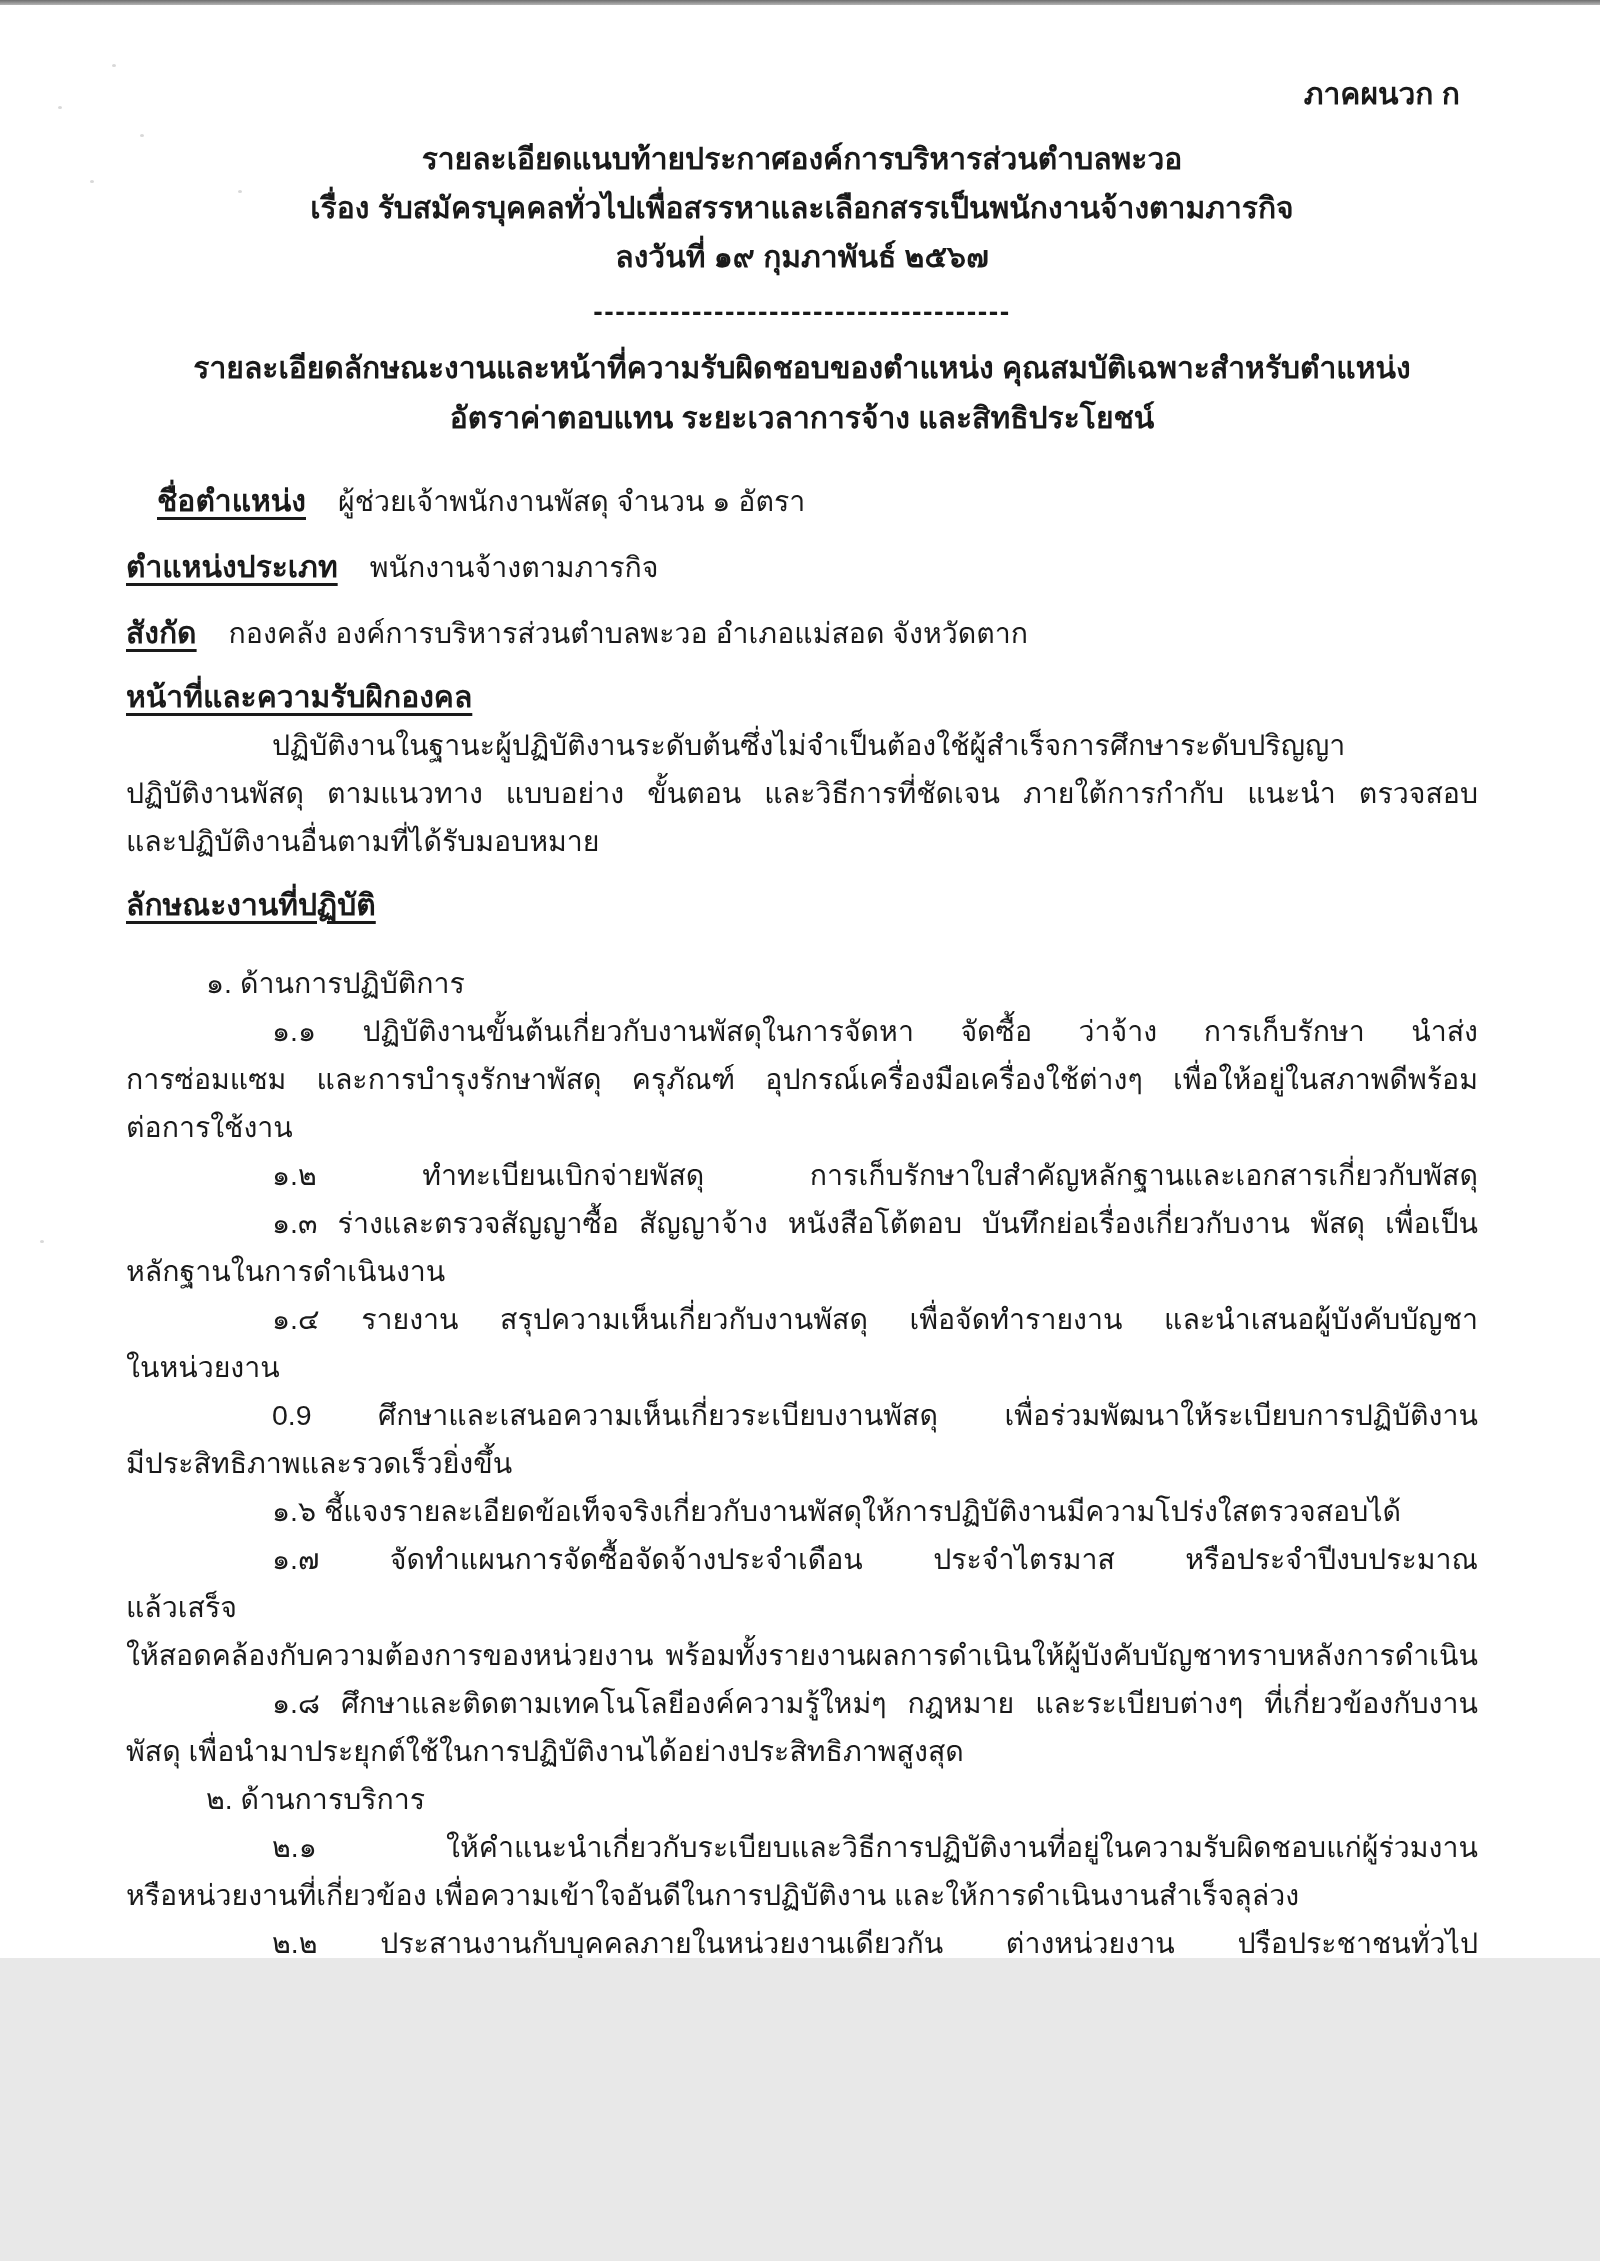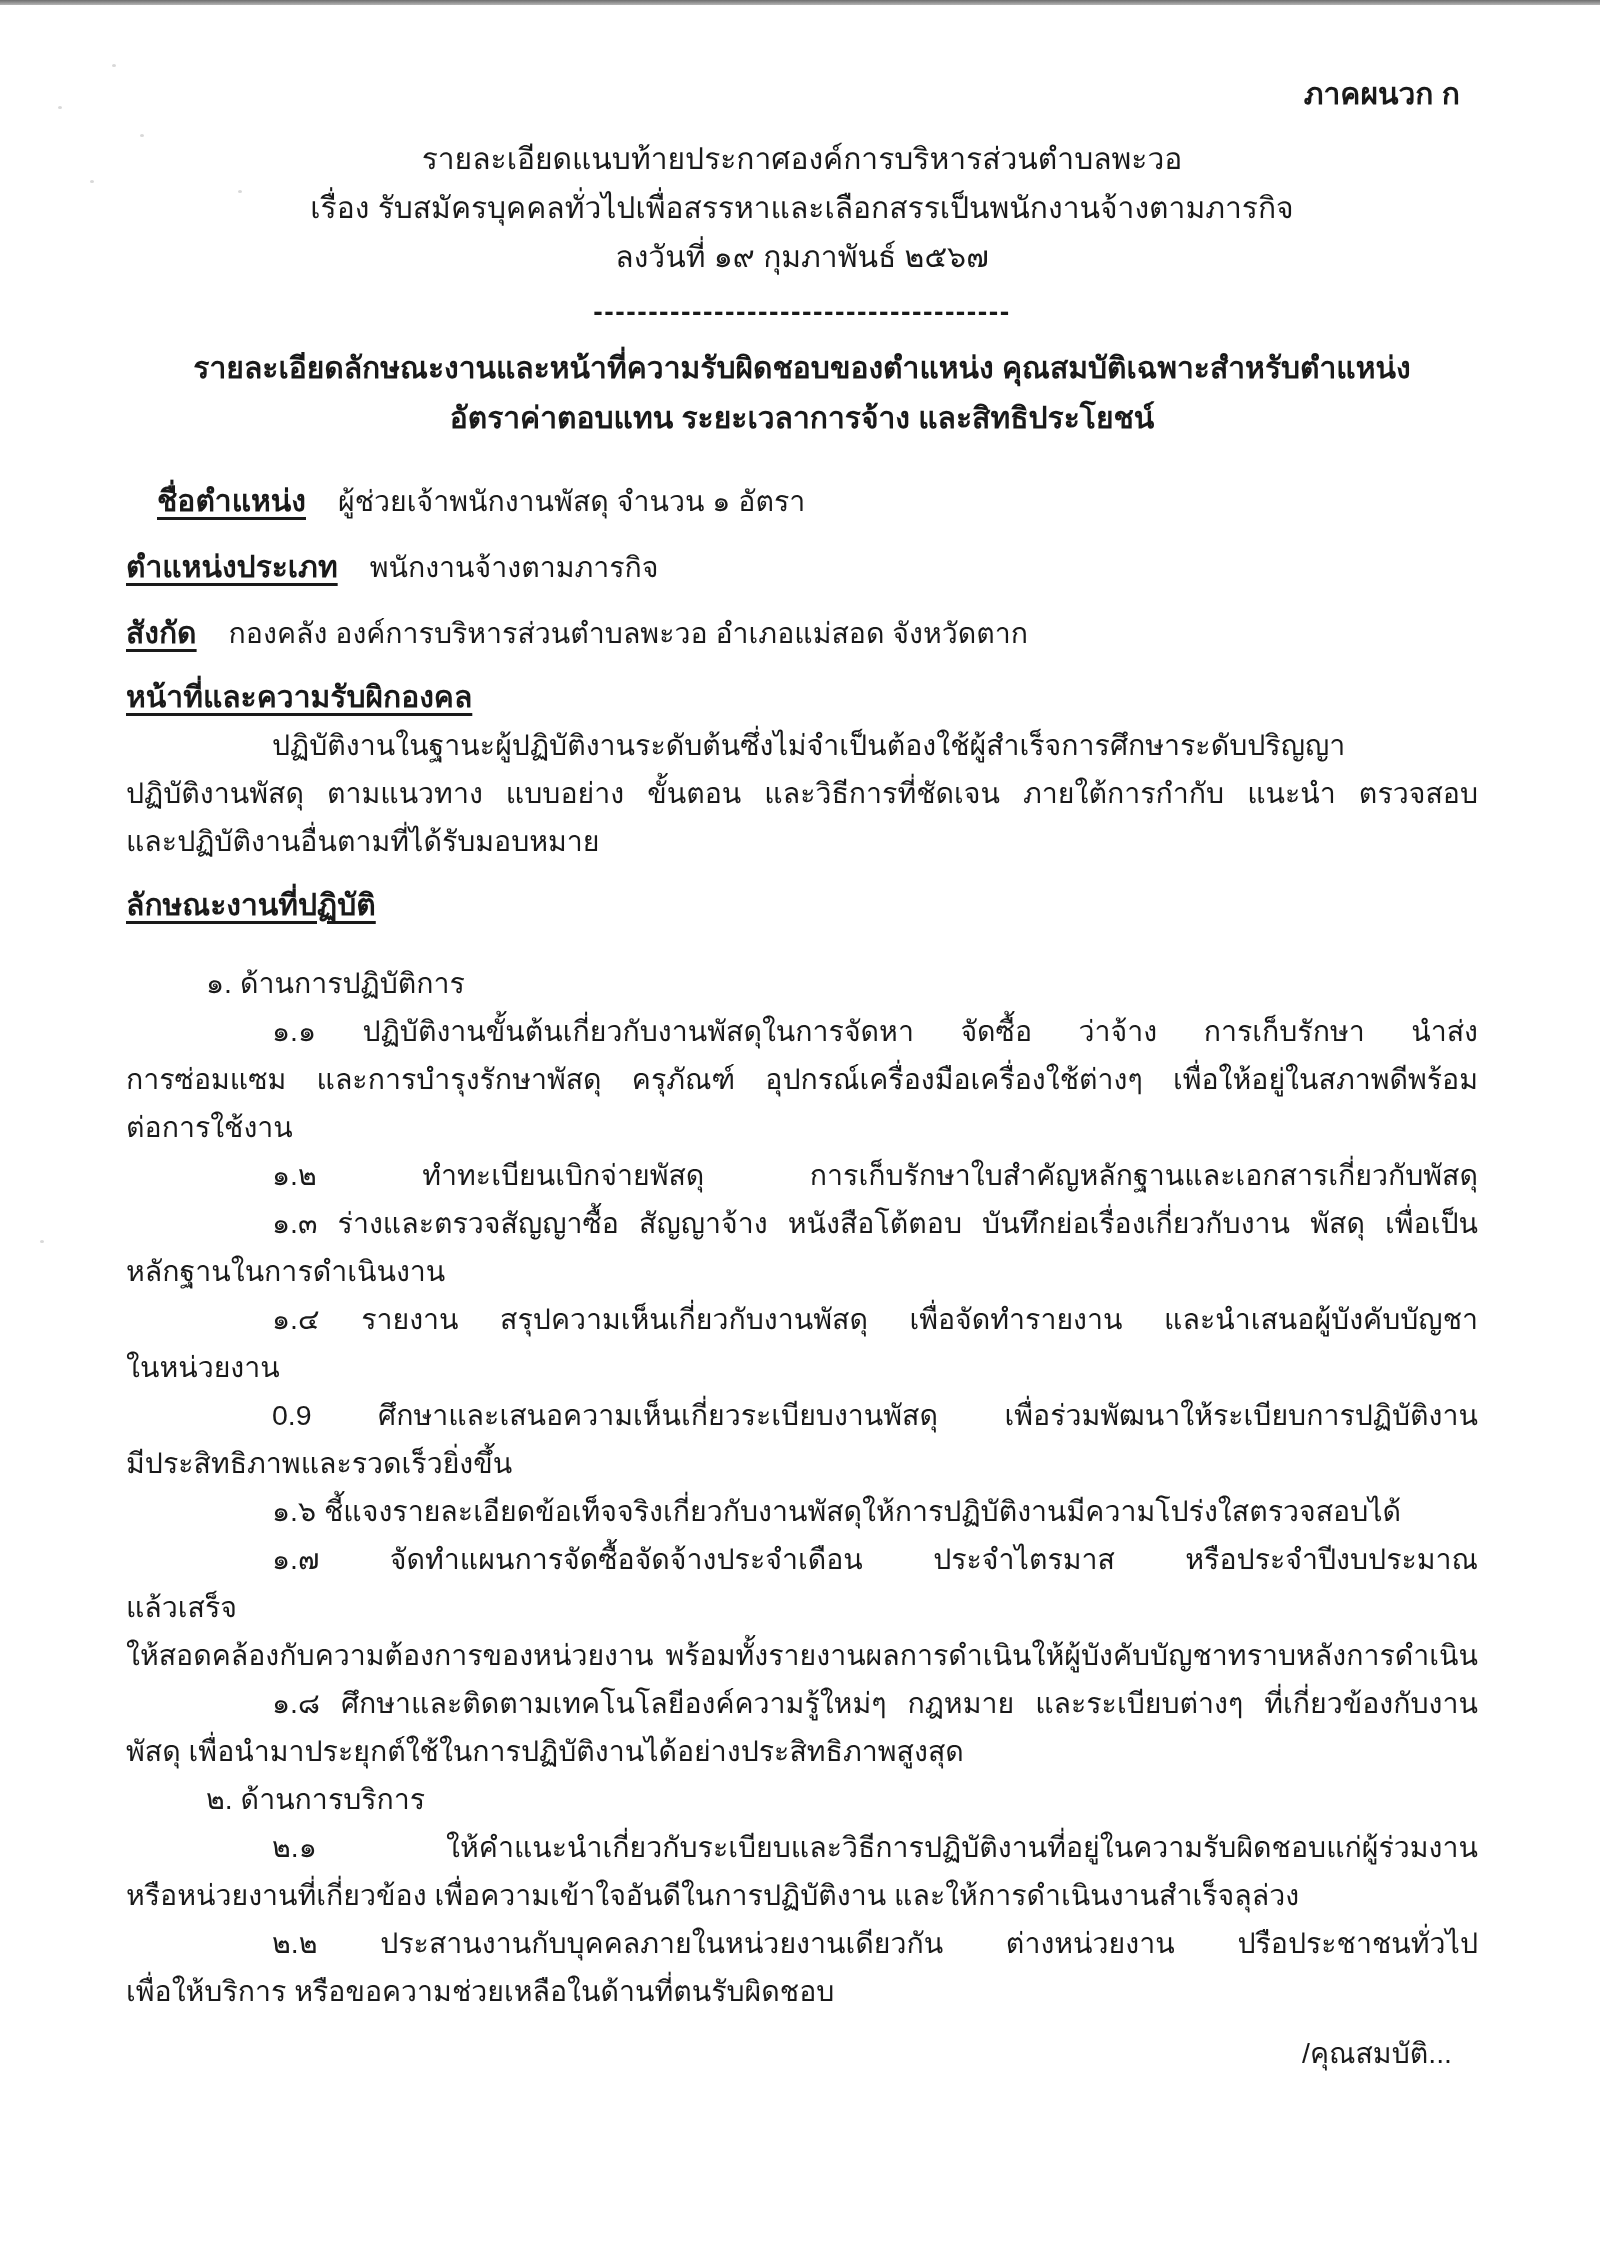"ภาคผนวก ก" .scan-page { height: 2261px -> 1958px }
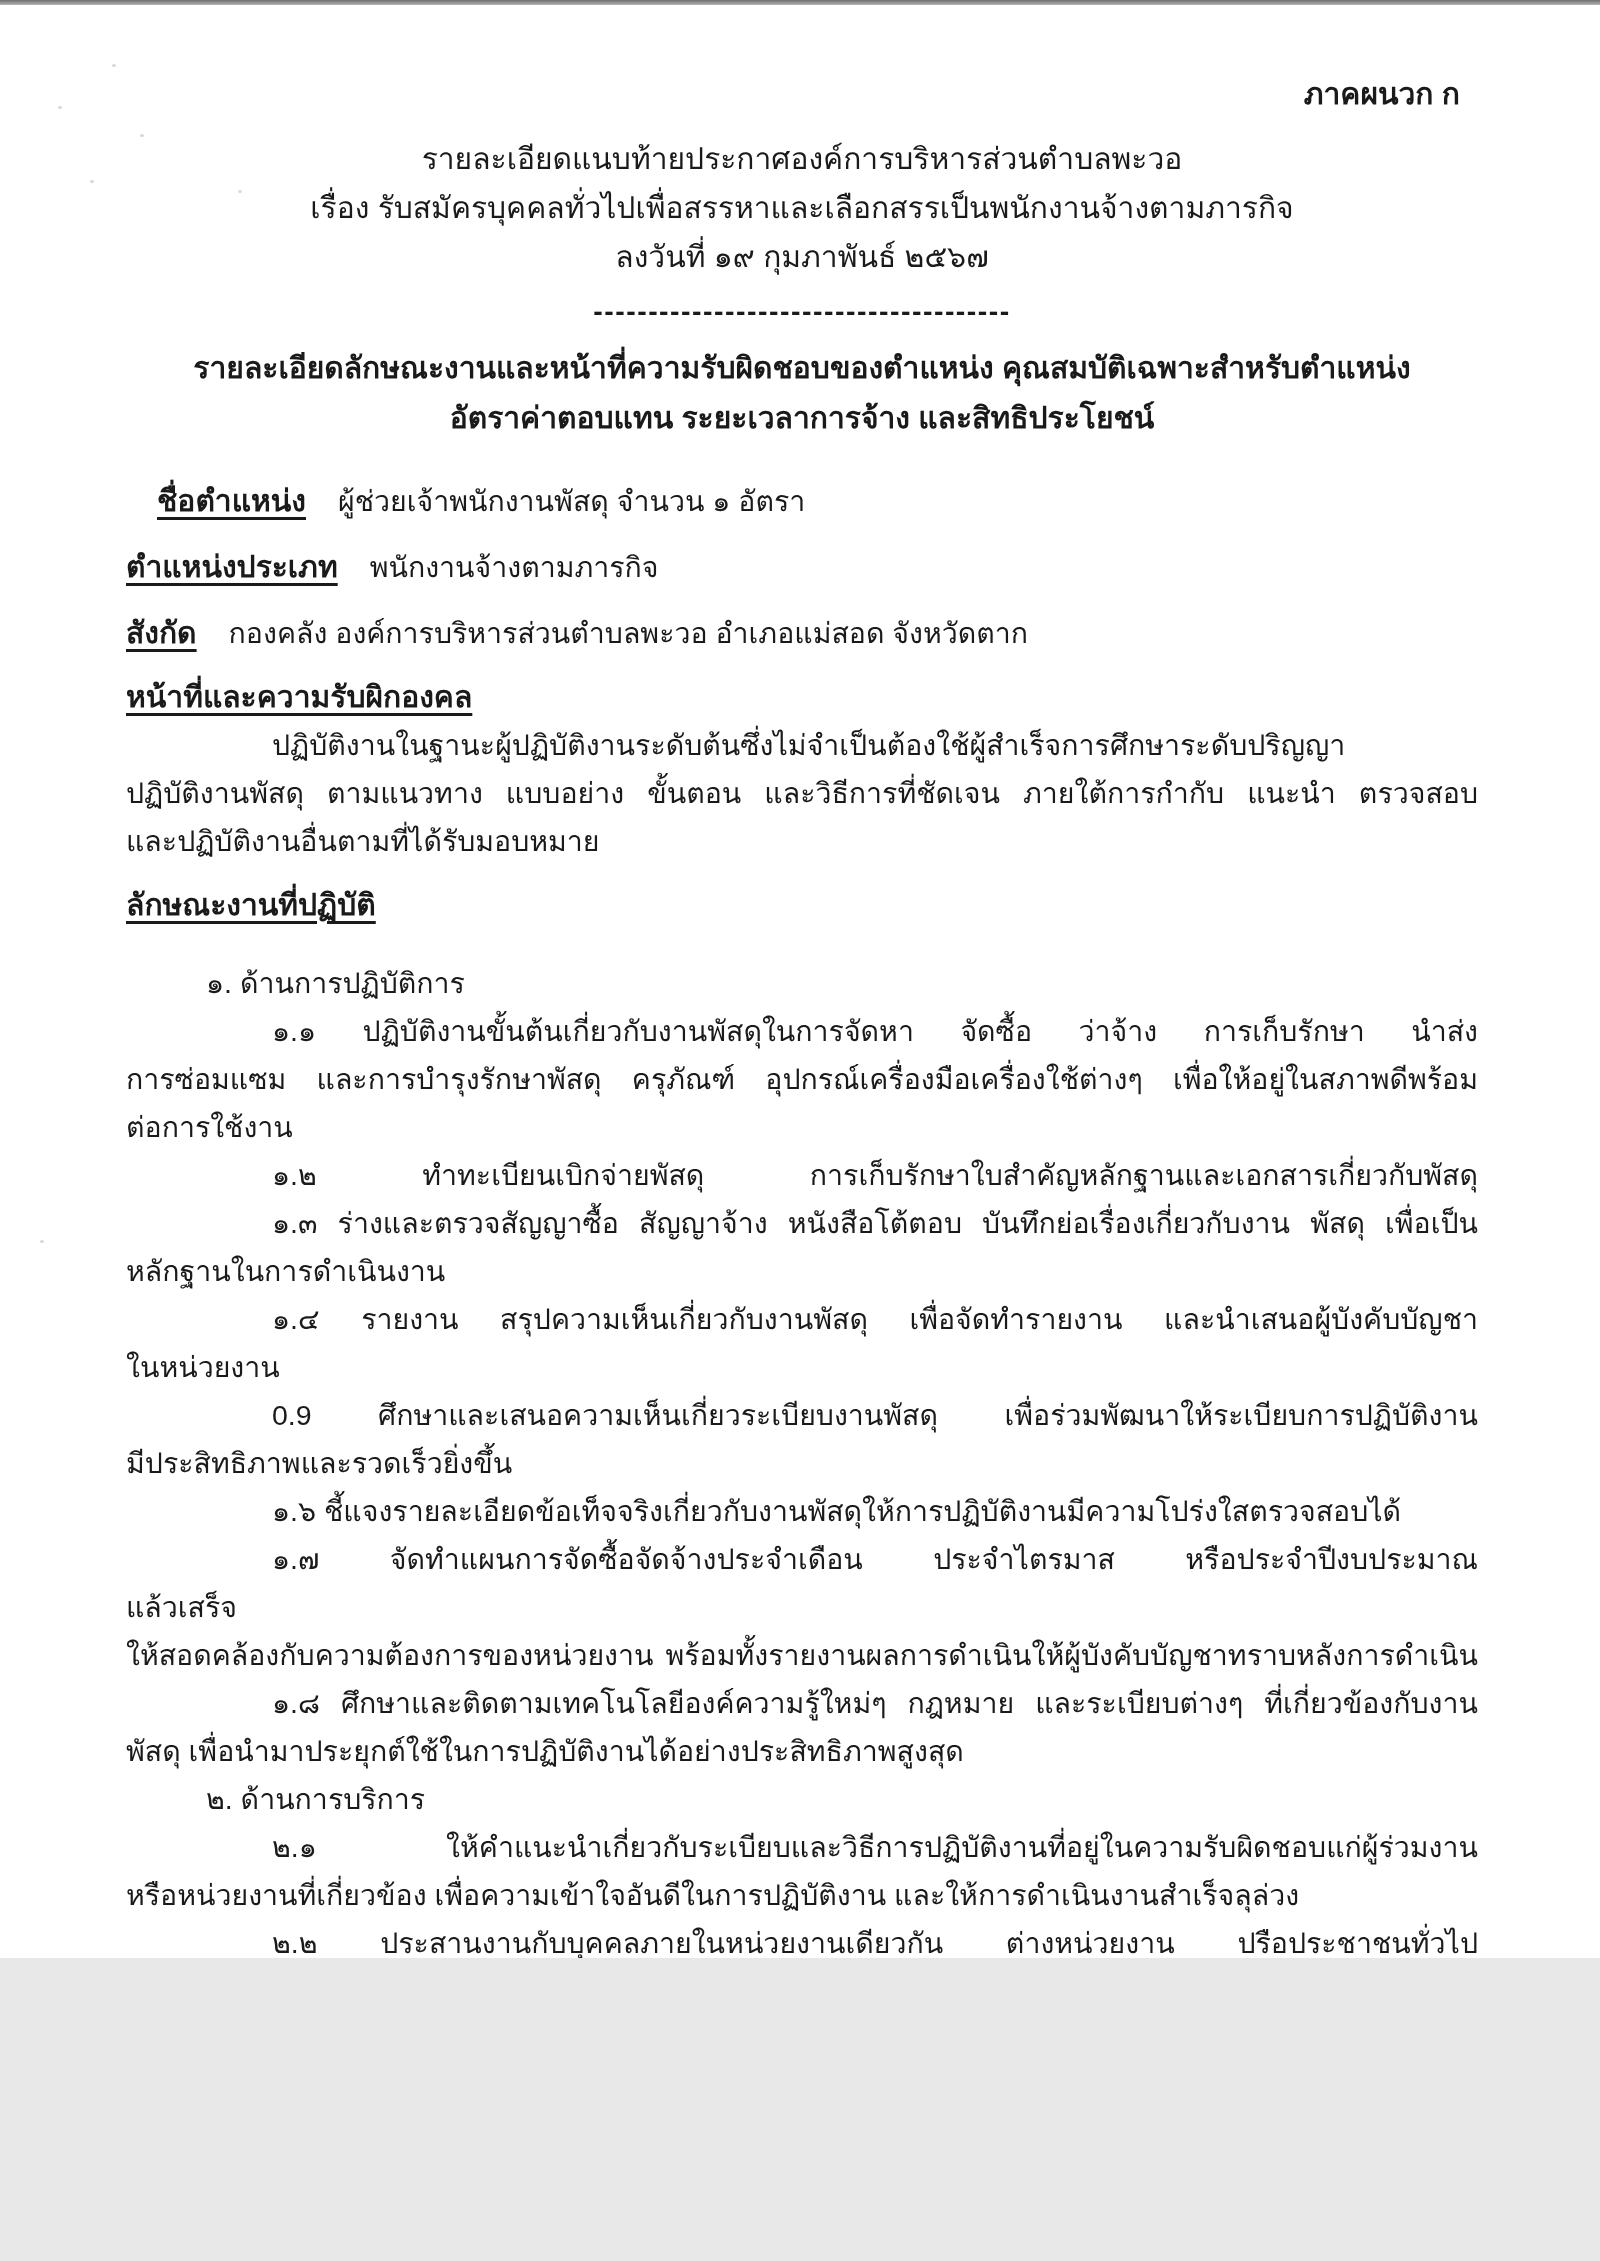"รายละเอียดแนบท้ายประกาศองค์การบริหารส่วน" .title { font-weight: 400 -> 700 }
